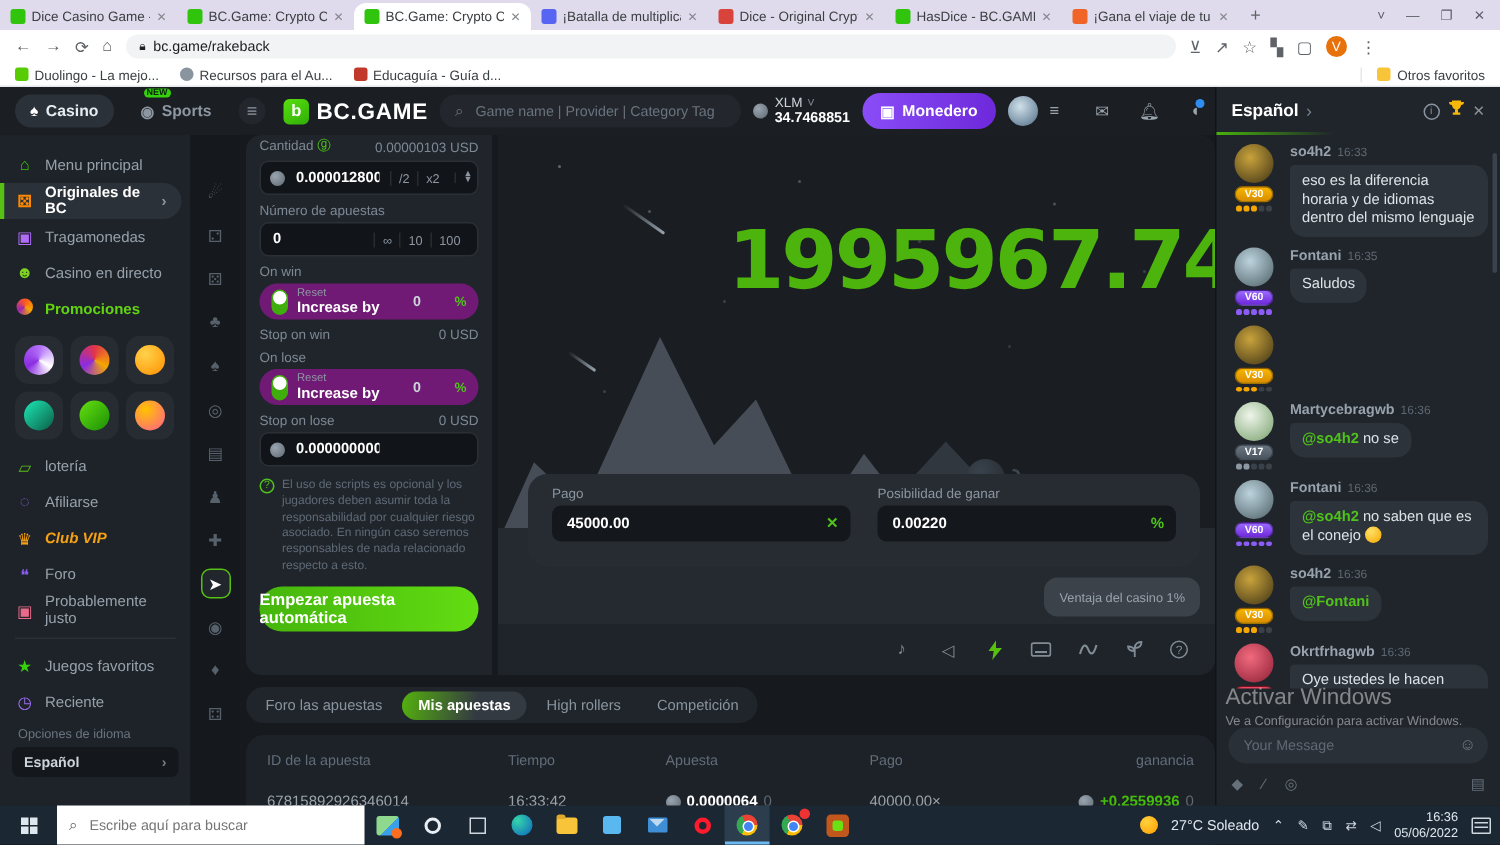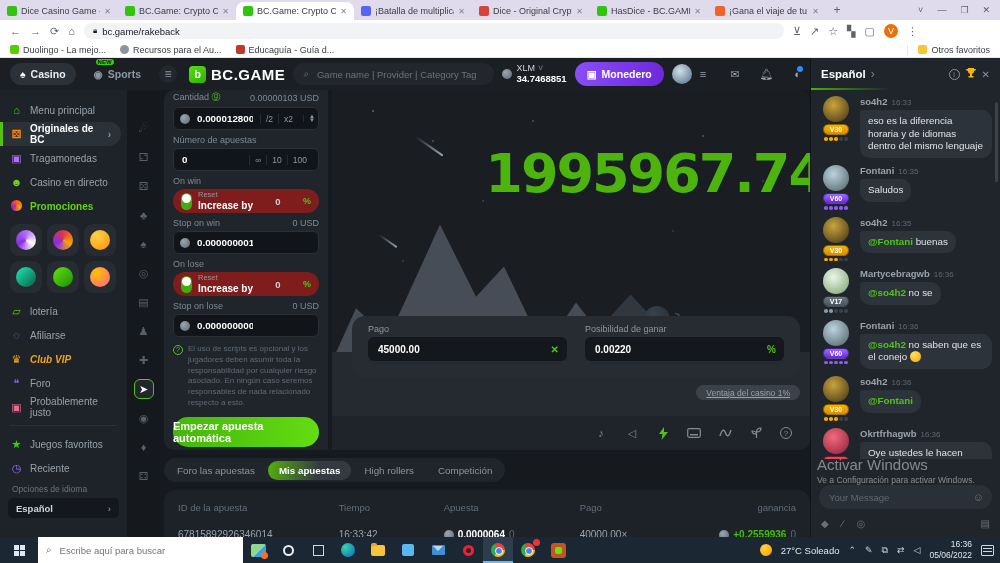"Reset" .togglerow { background: #7f1d1d -> #701a75 }
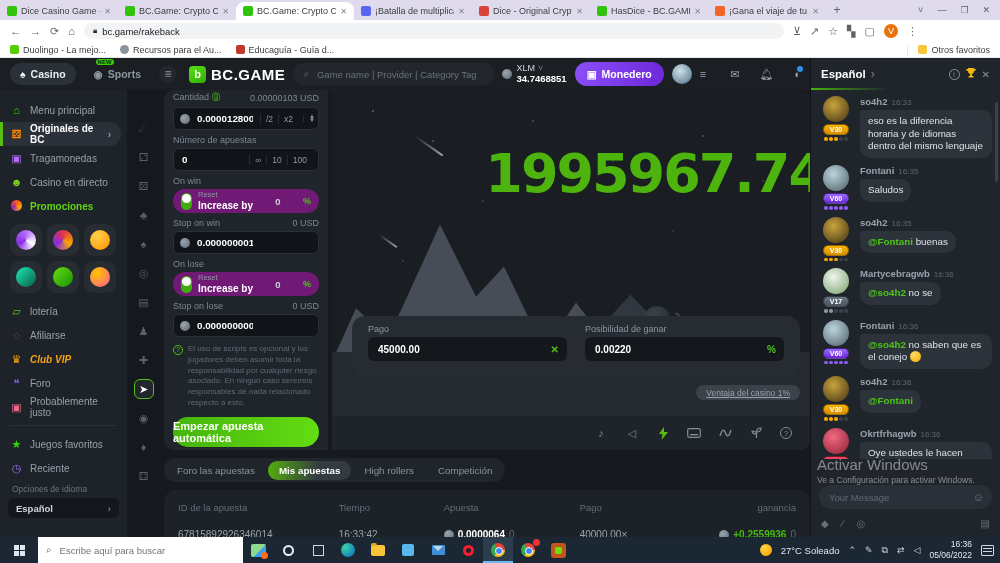"so4h2 16:35" div.mbody { html: <div> <div><span>so4h2</span><span>16:35</span></div> <div><span>@Fontani</span><span> buenas</span></div> </div> -> none }
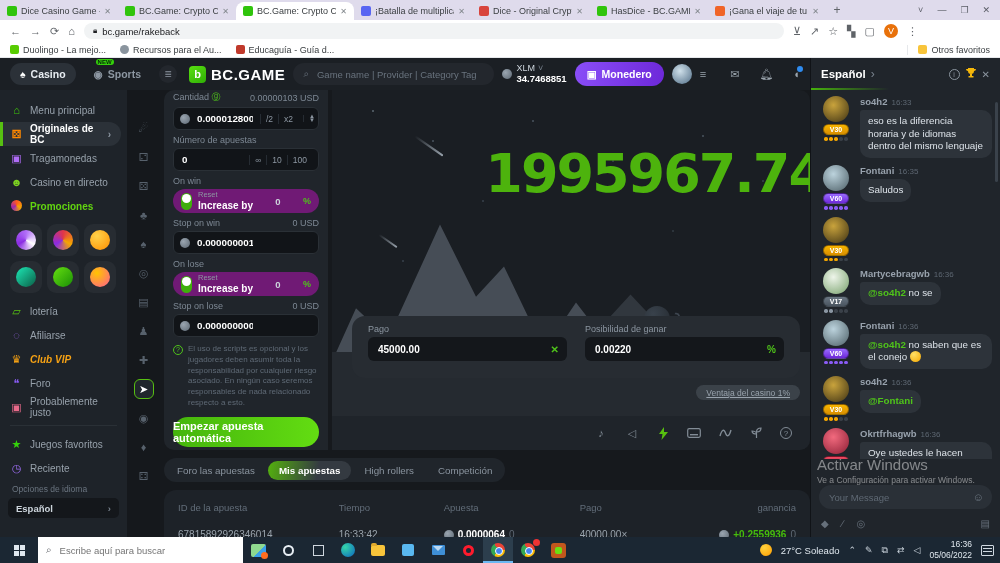"0.000000001" div.binput { html: <div> <span></span> <input> </div> -> none }
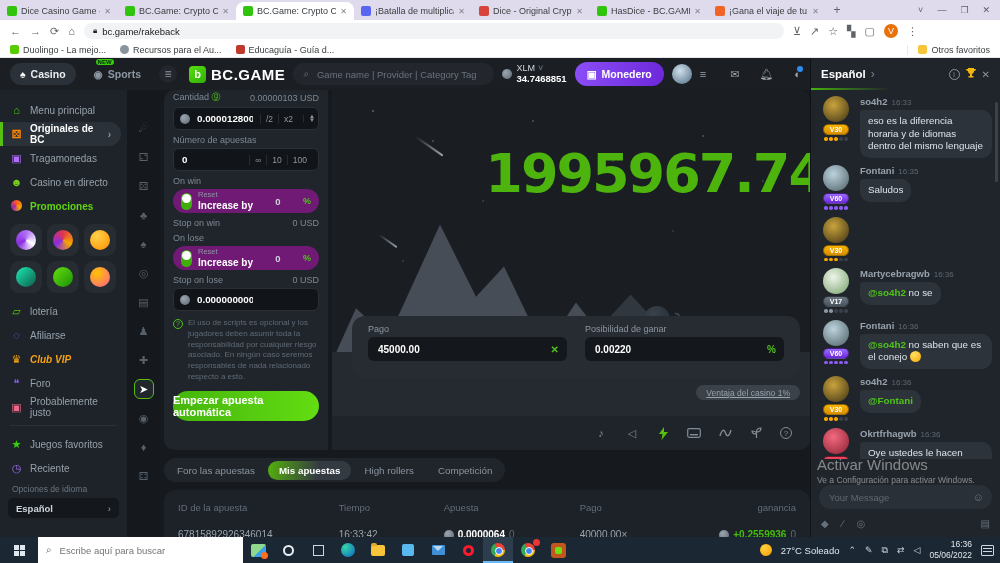"Ventaja del casino 1%" .edgepill { height: 15px -> 26px; text-decoration: underline -> none }
